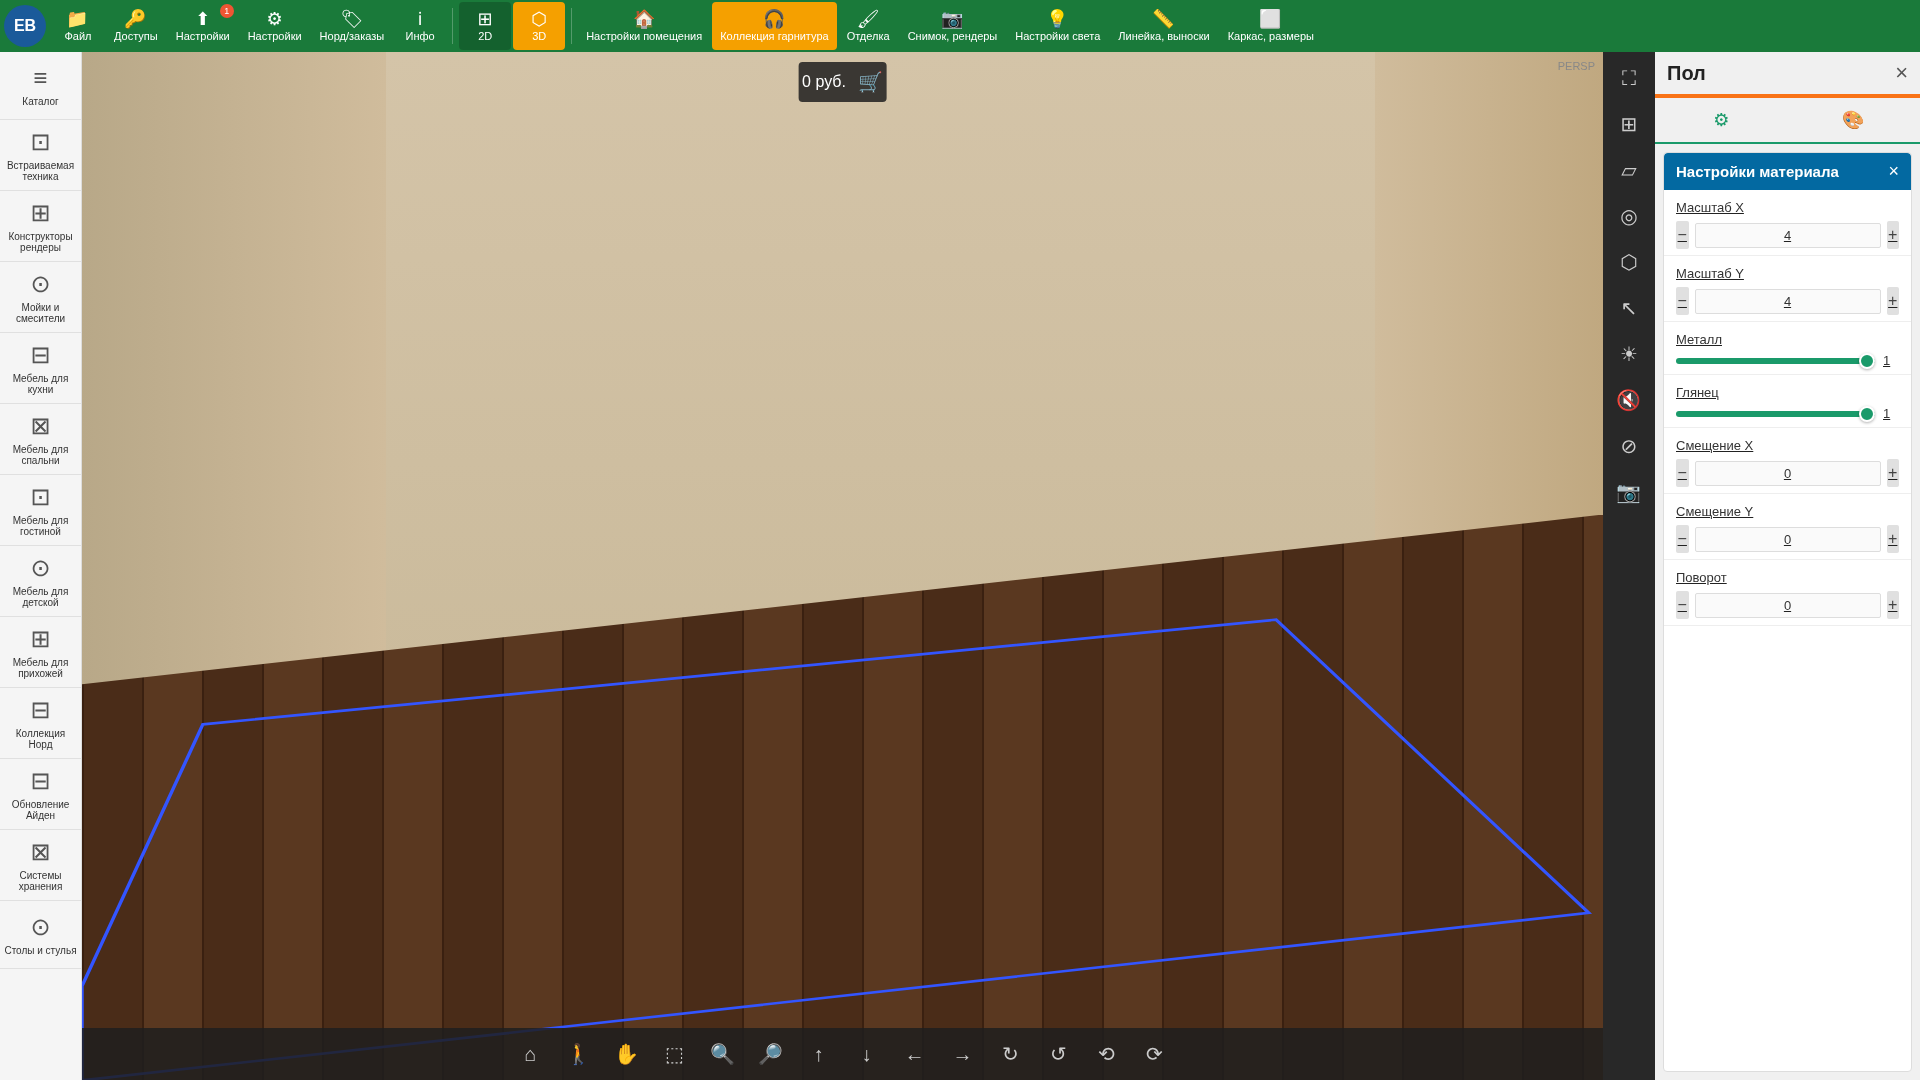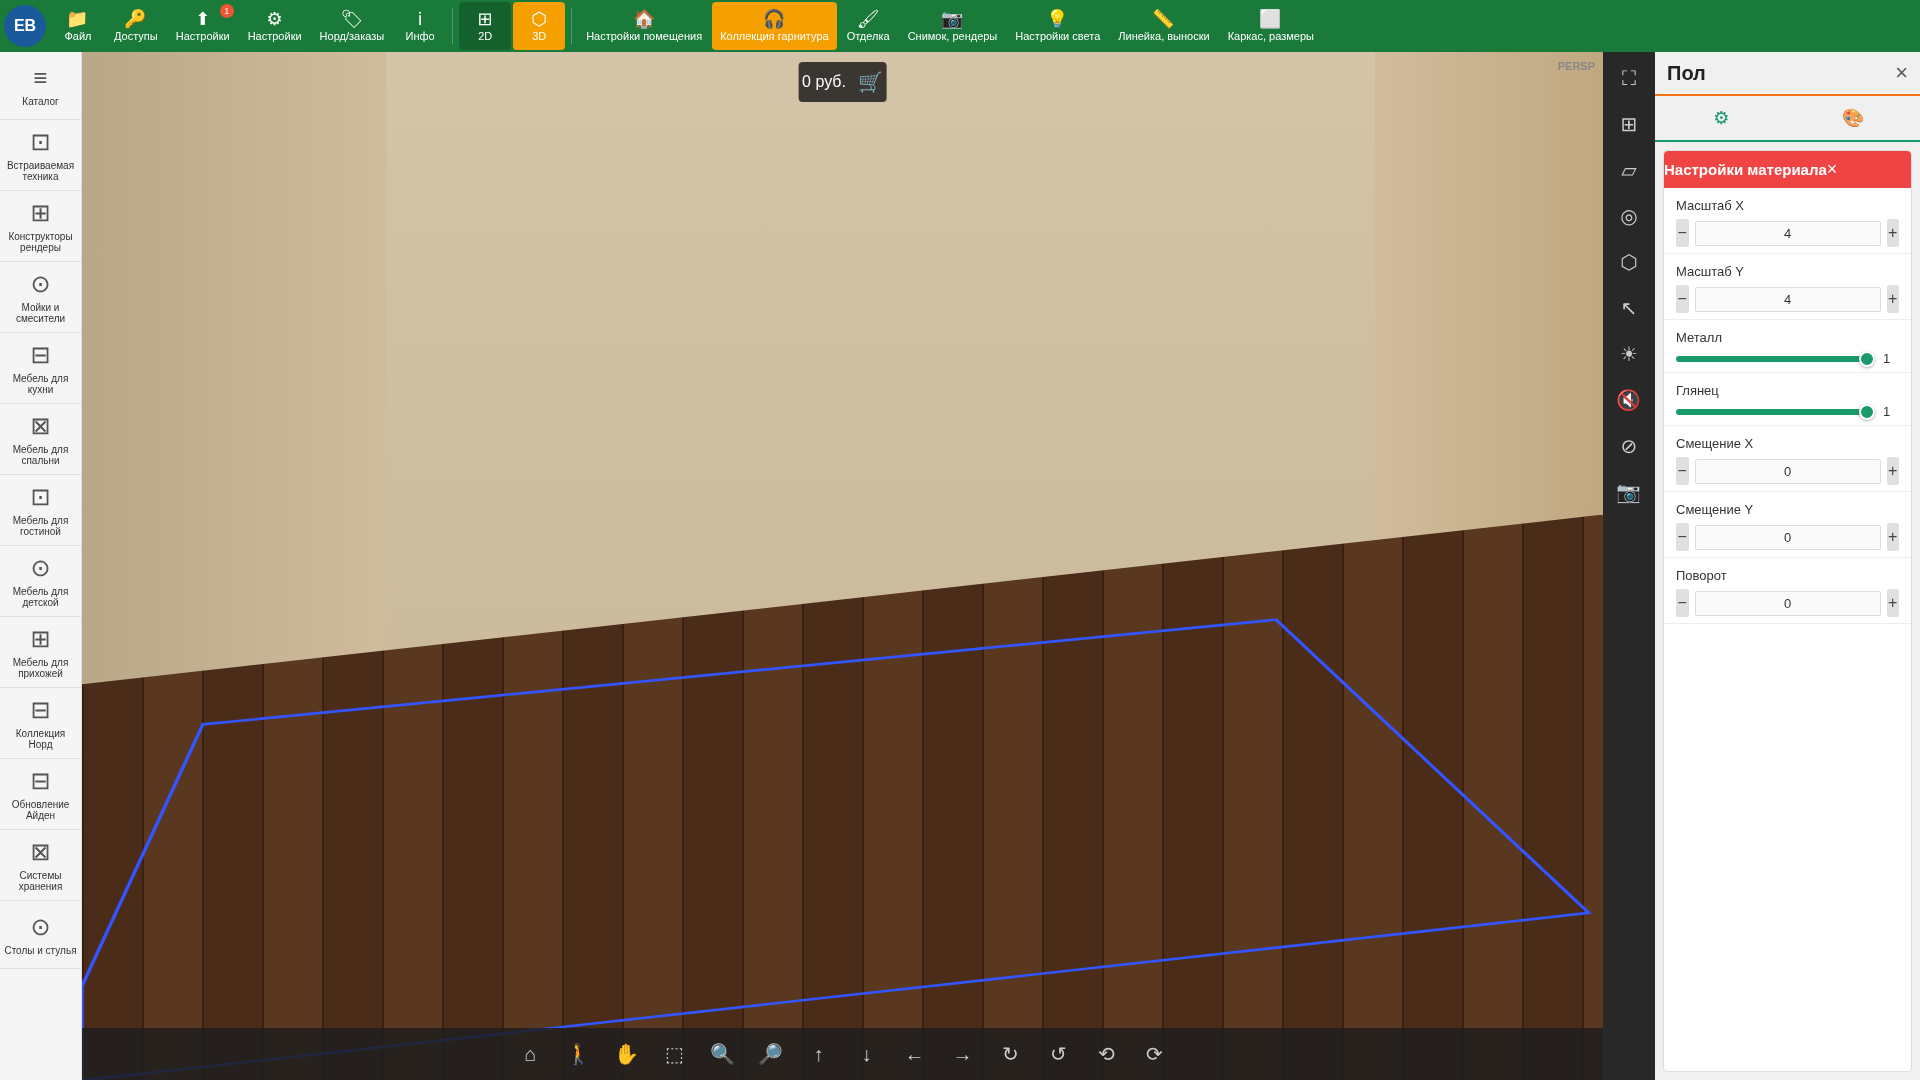"PERSP" .persp-label { font-weight: bold -> normal }
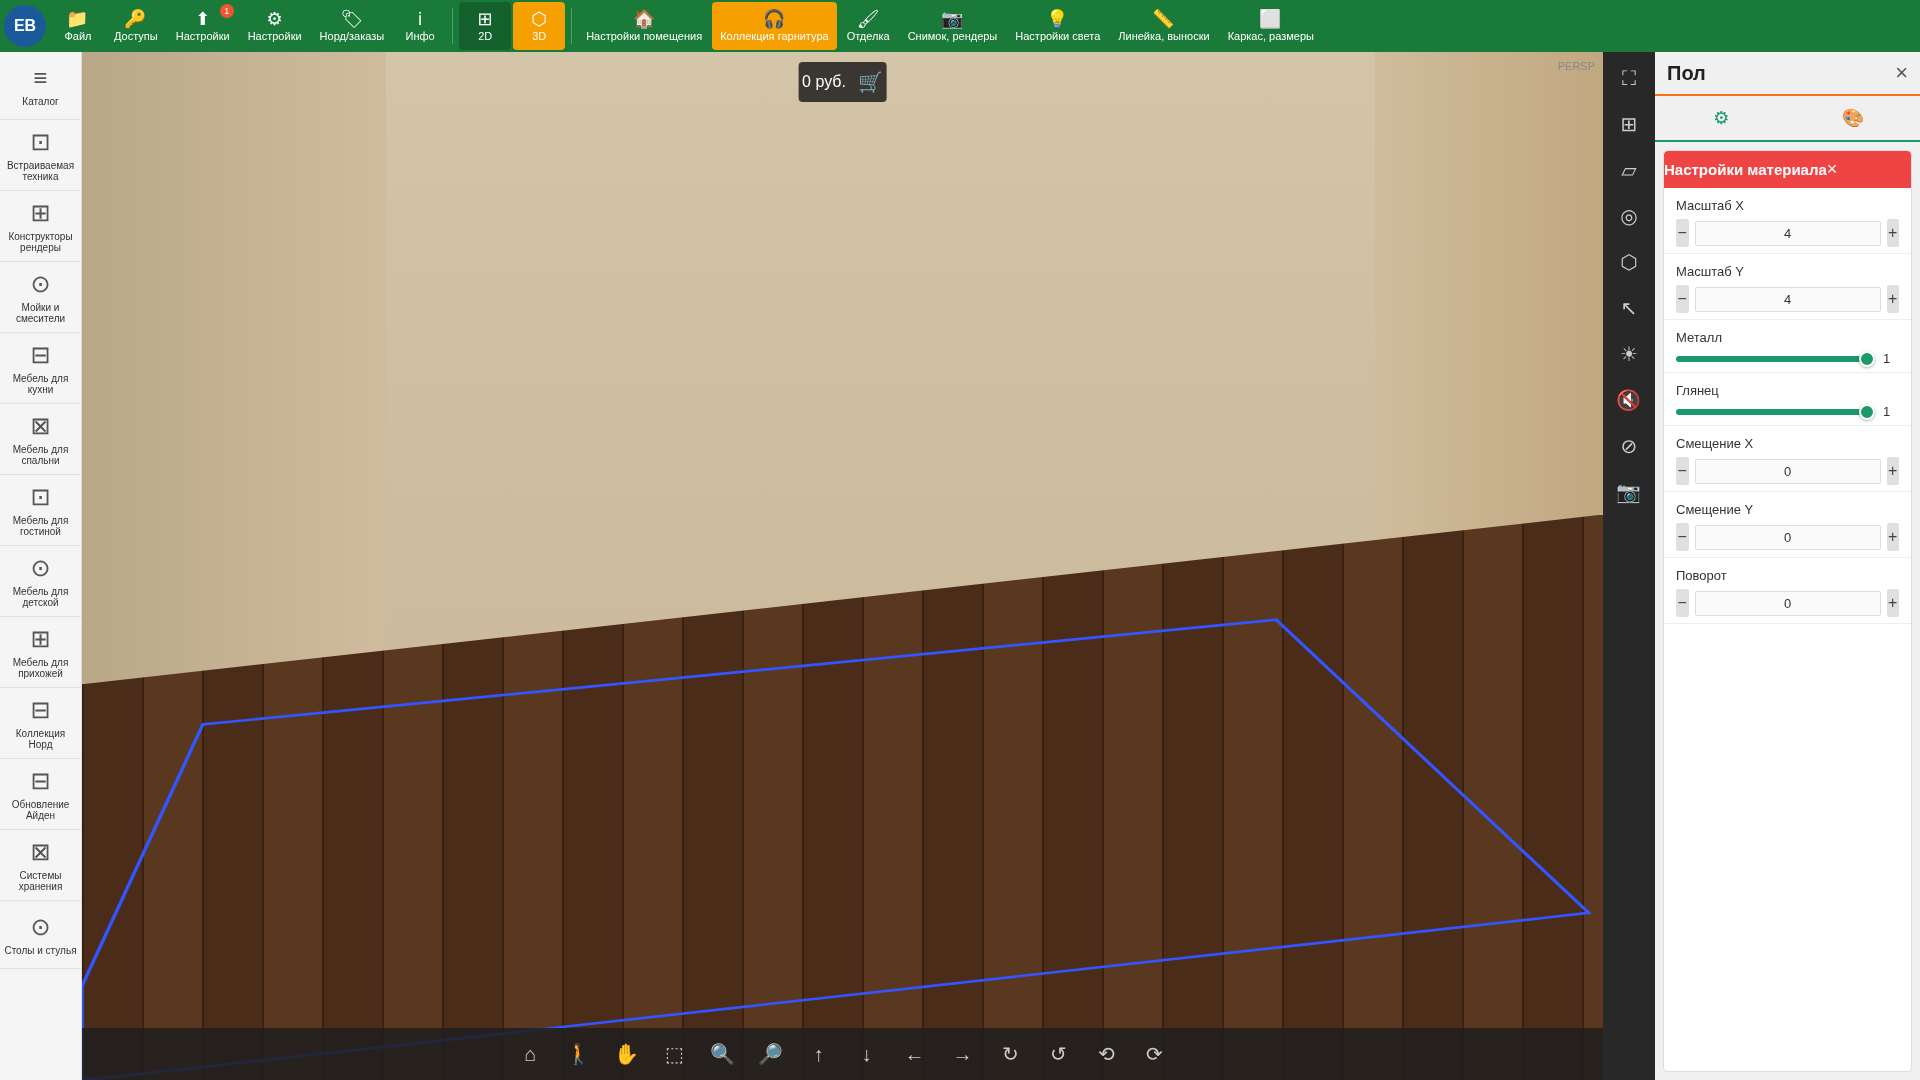"Пол" .panel-header { border-bottom: 2px solid #f97316 -> 4px solid #f97316 }
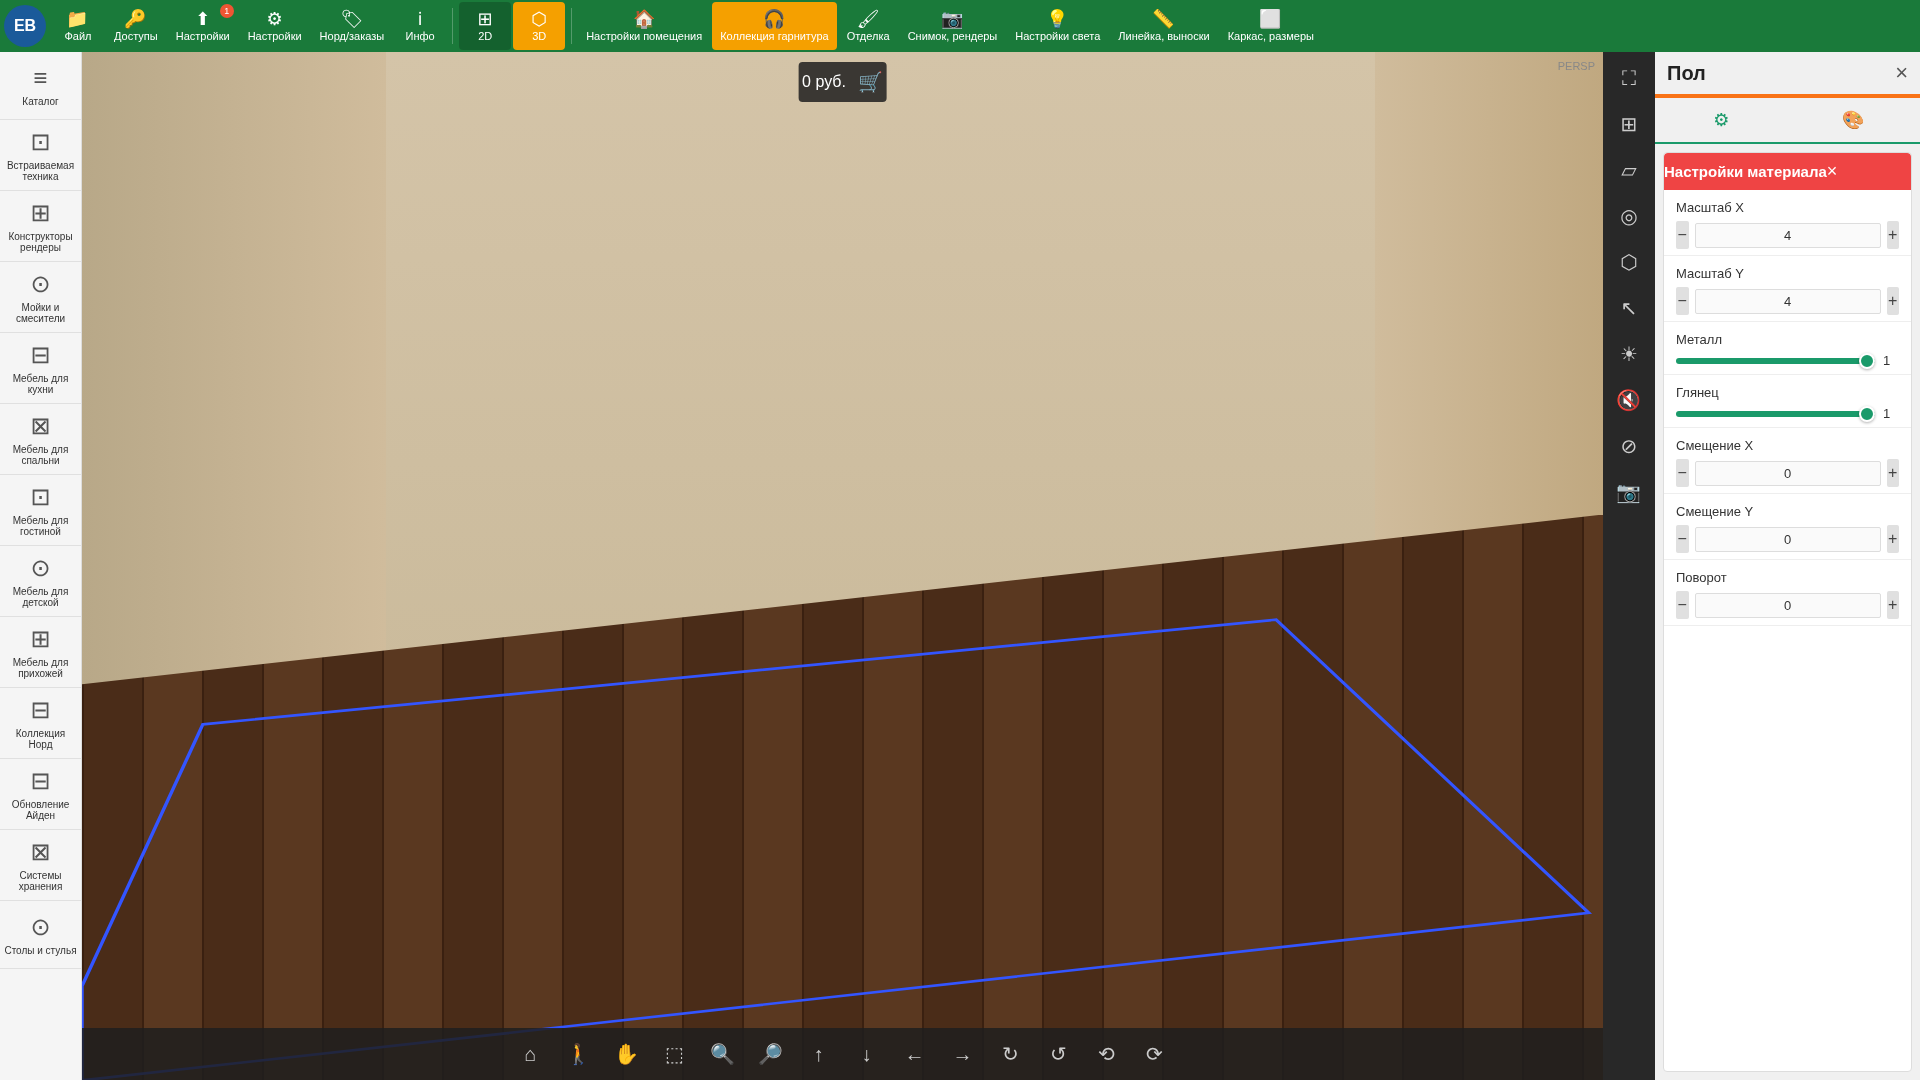"Настройки материала" .mat-settings-header { background: #ef4444 -> #0369a1; justify-content: flex-start -> space-between; padding: 8px 0 -> 8px 12px }
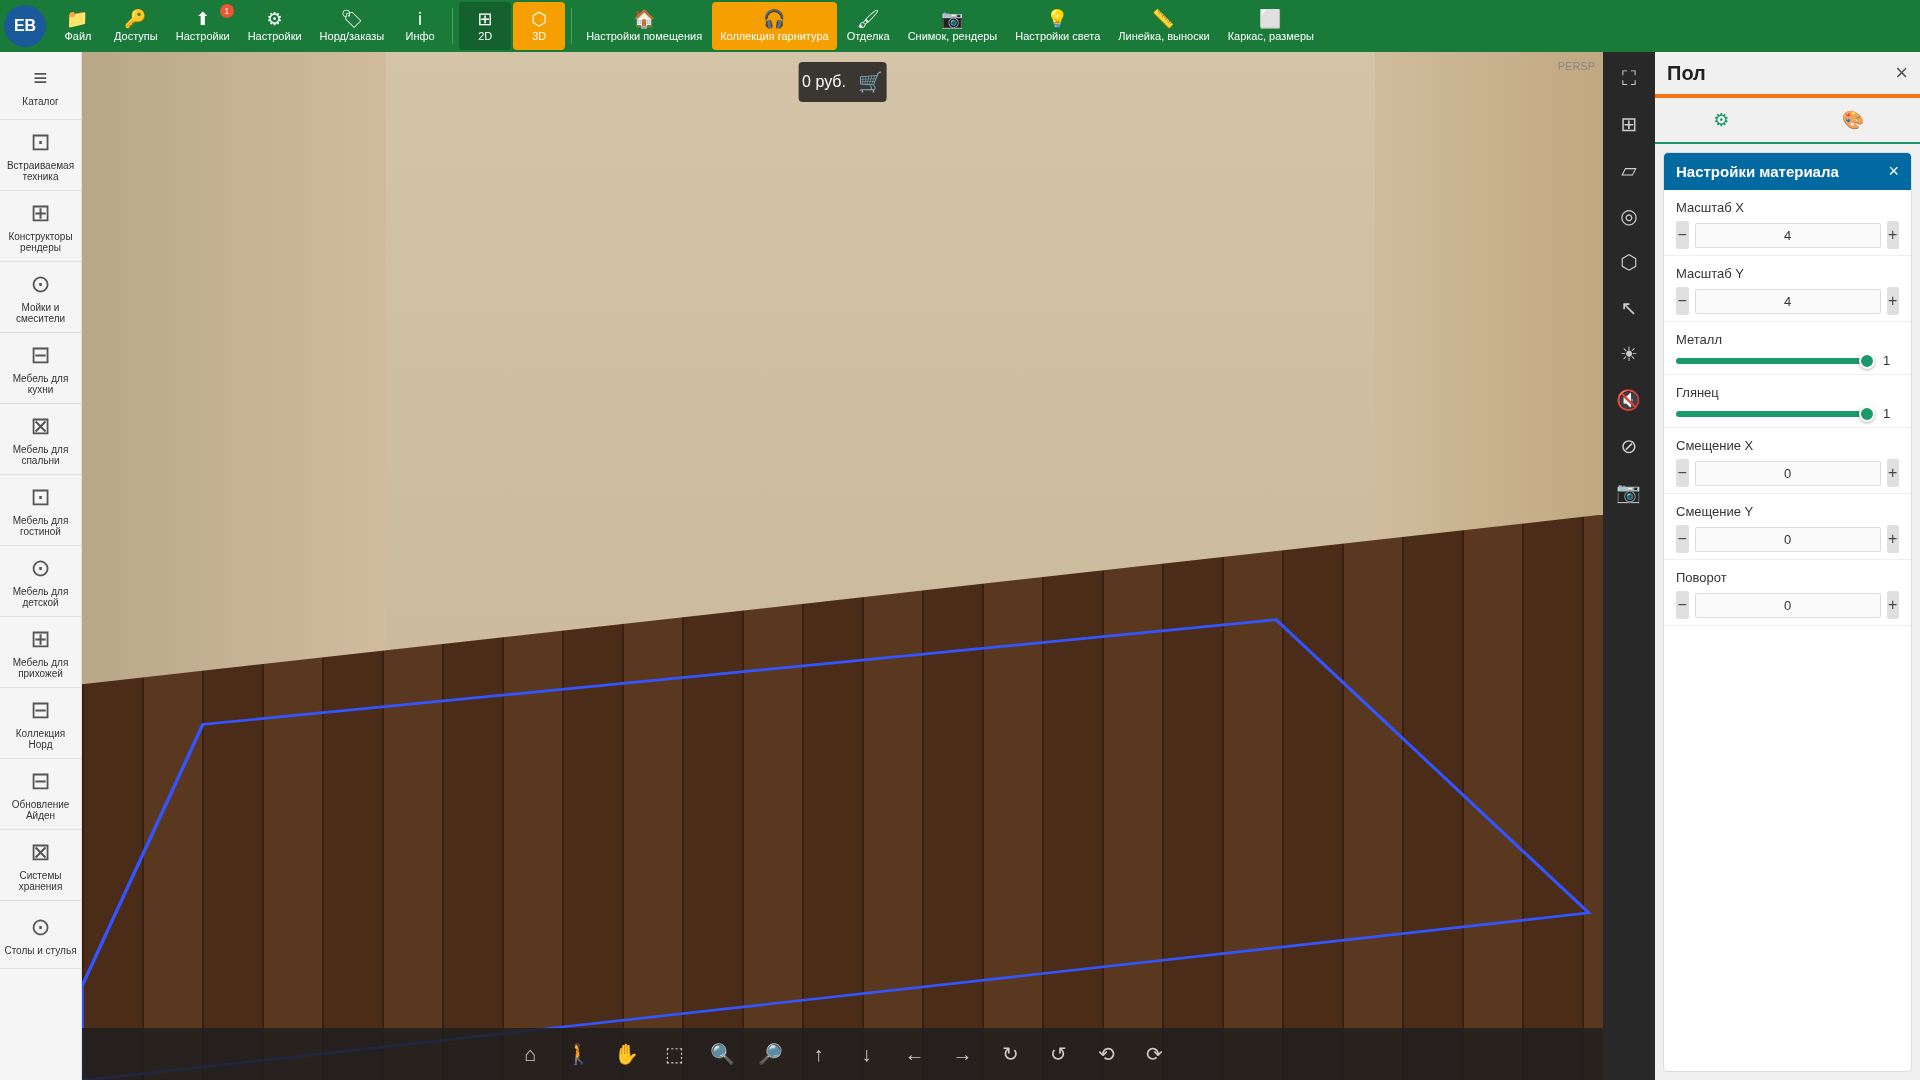"Масштаб X" .mat-field { text-decoration: none -> underline }
